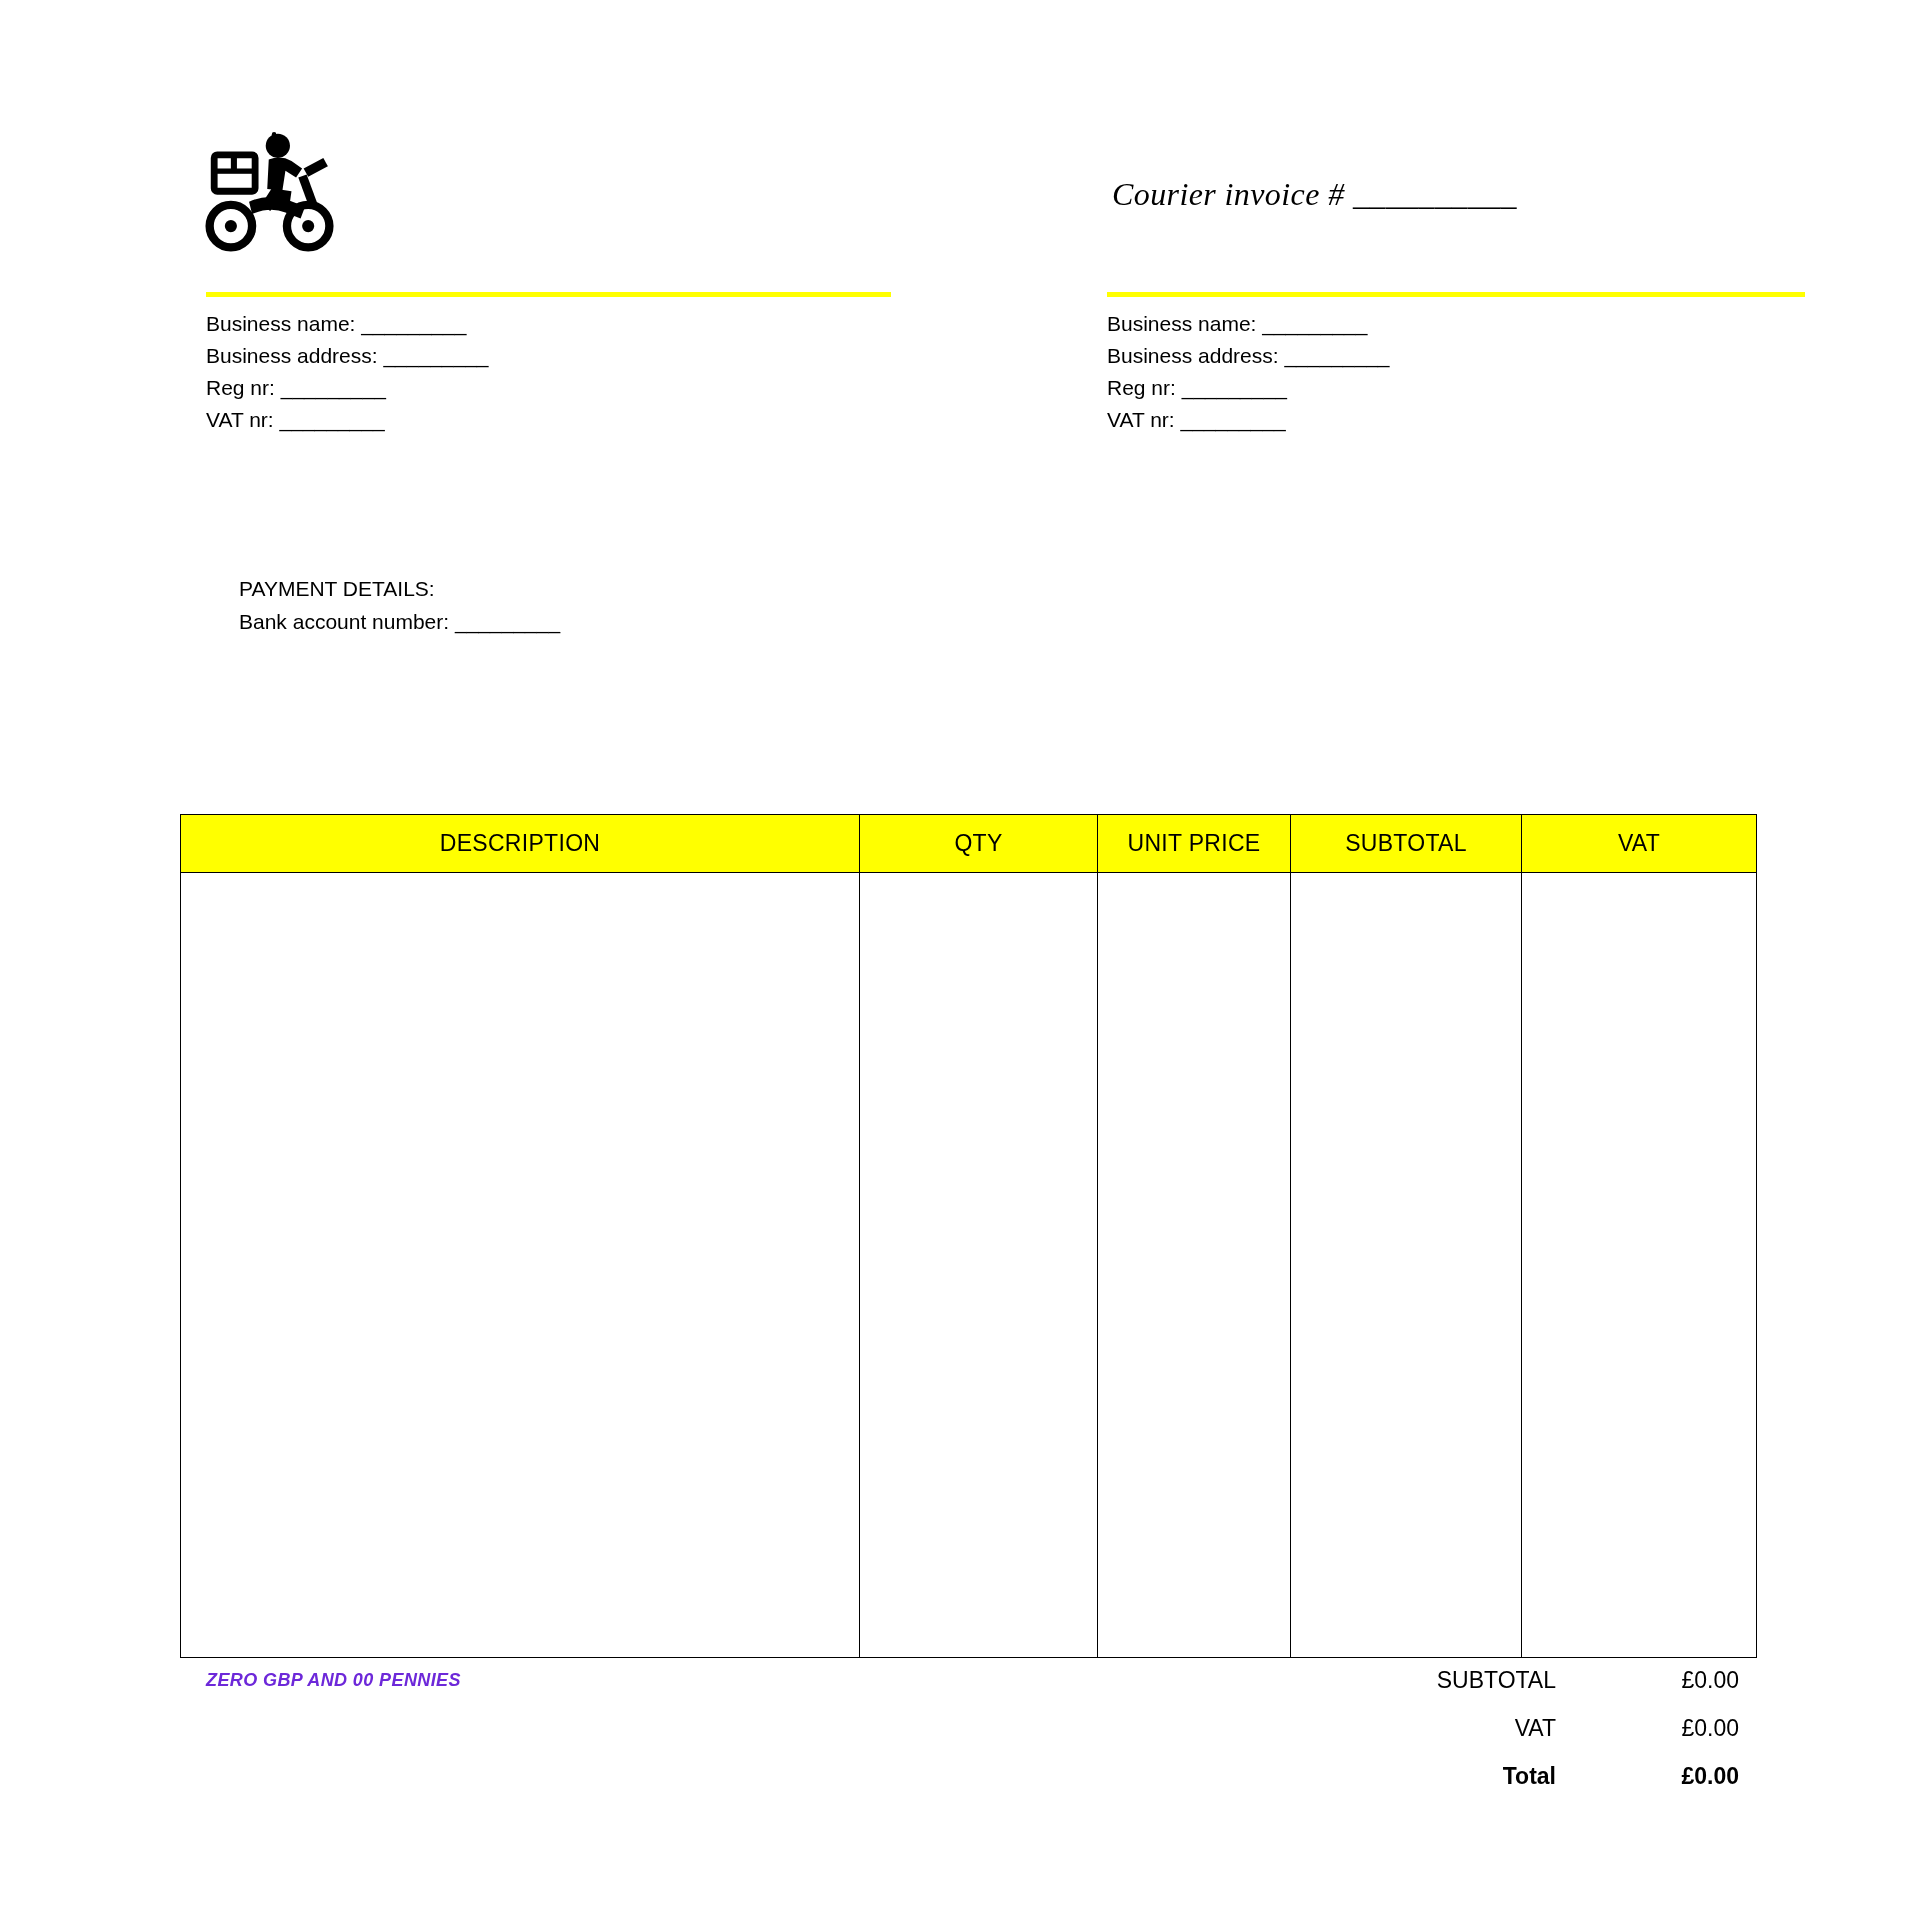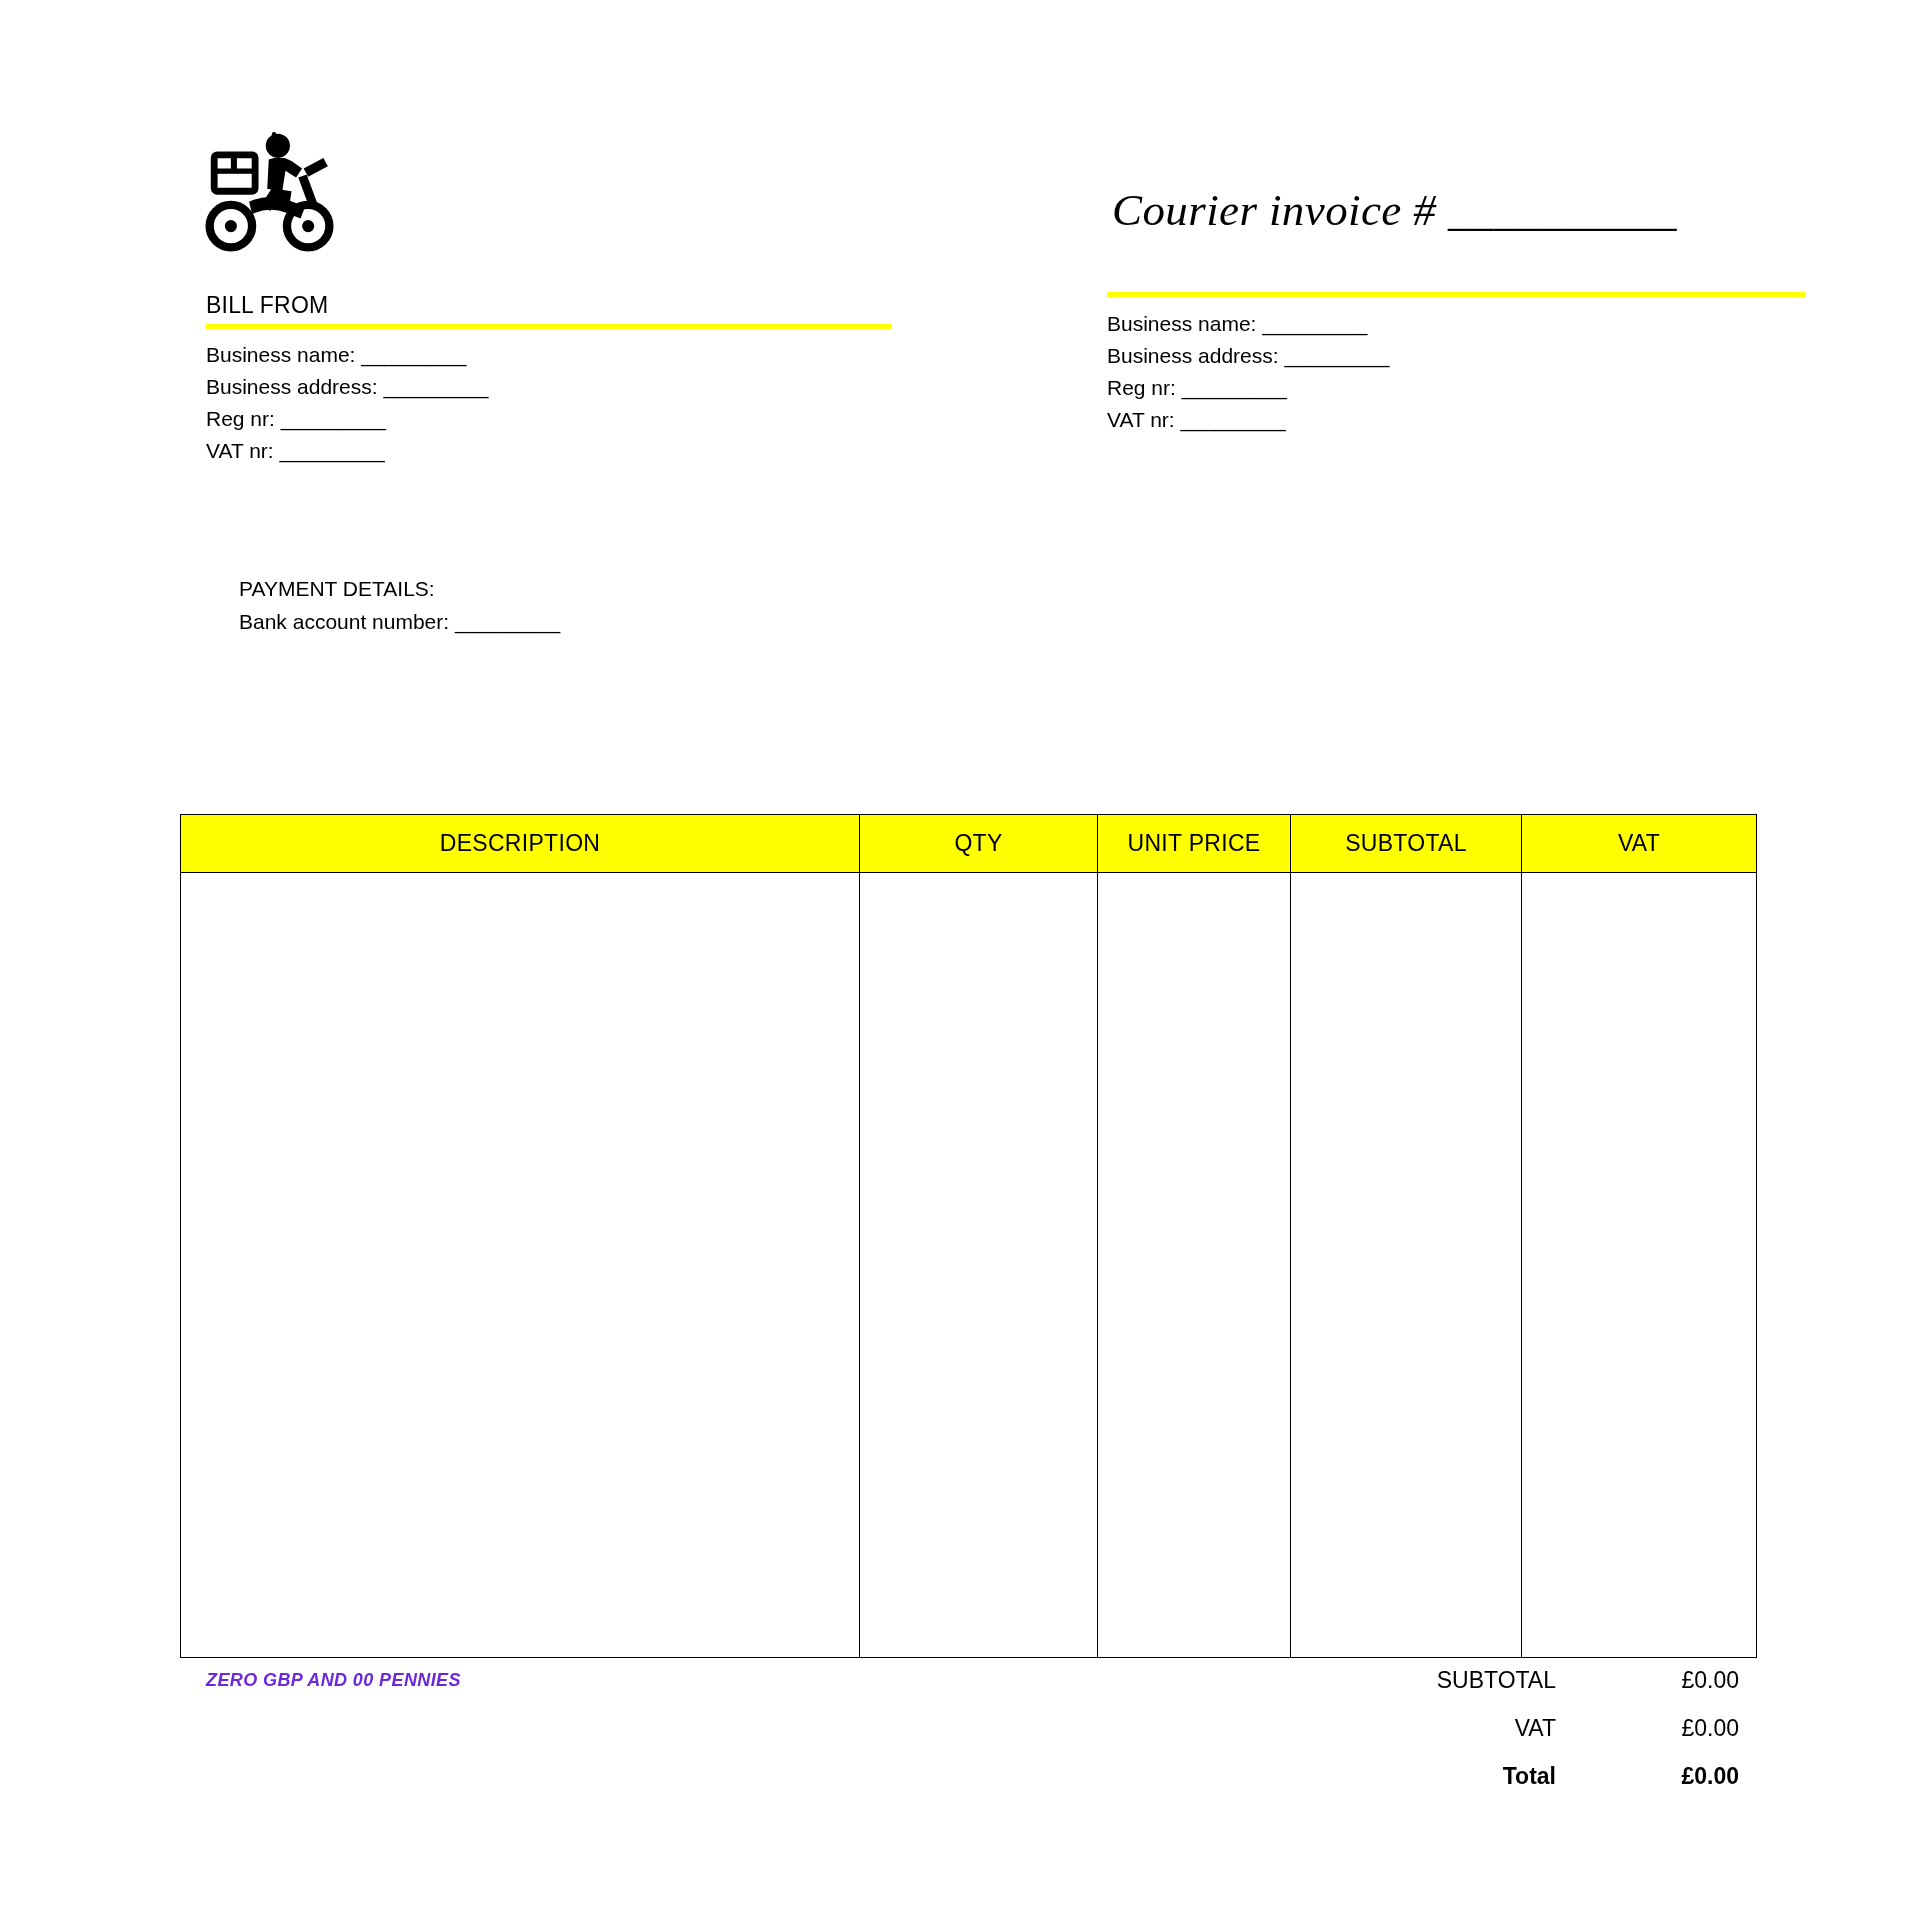"Courier invoice # __________" .invoice-title { font-size: 45px -> 32px; top: 184px -> 176px }
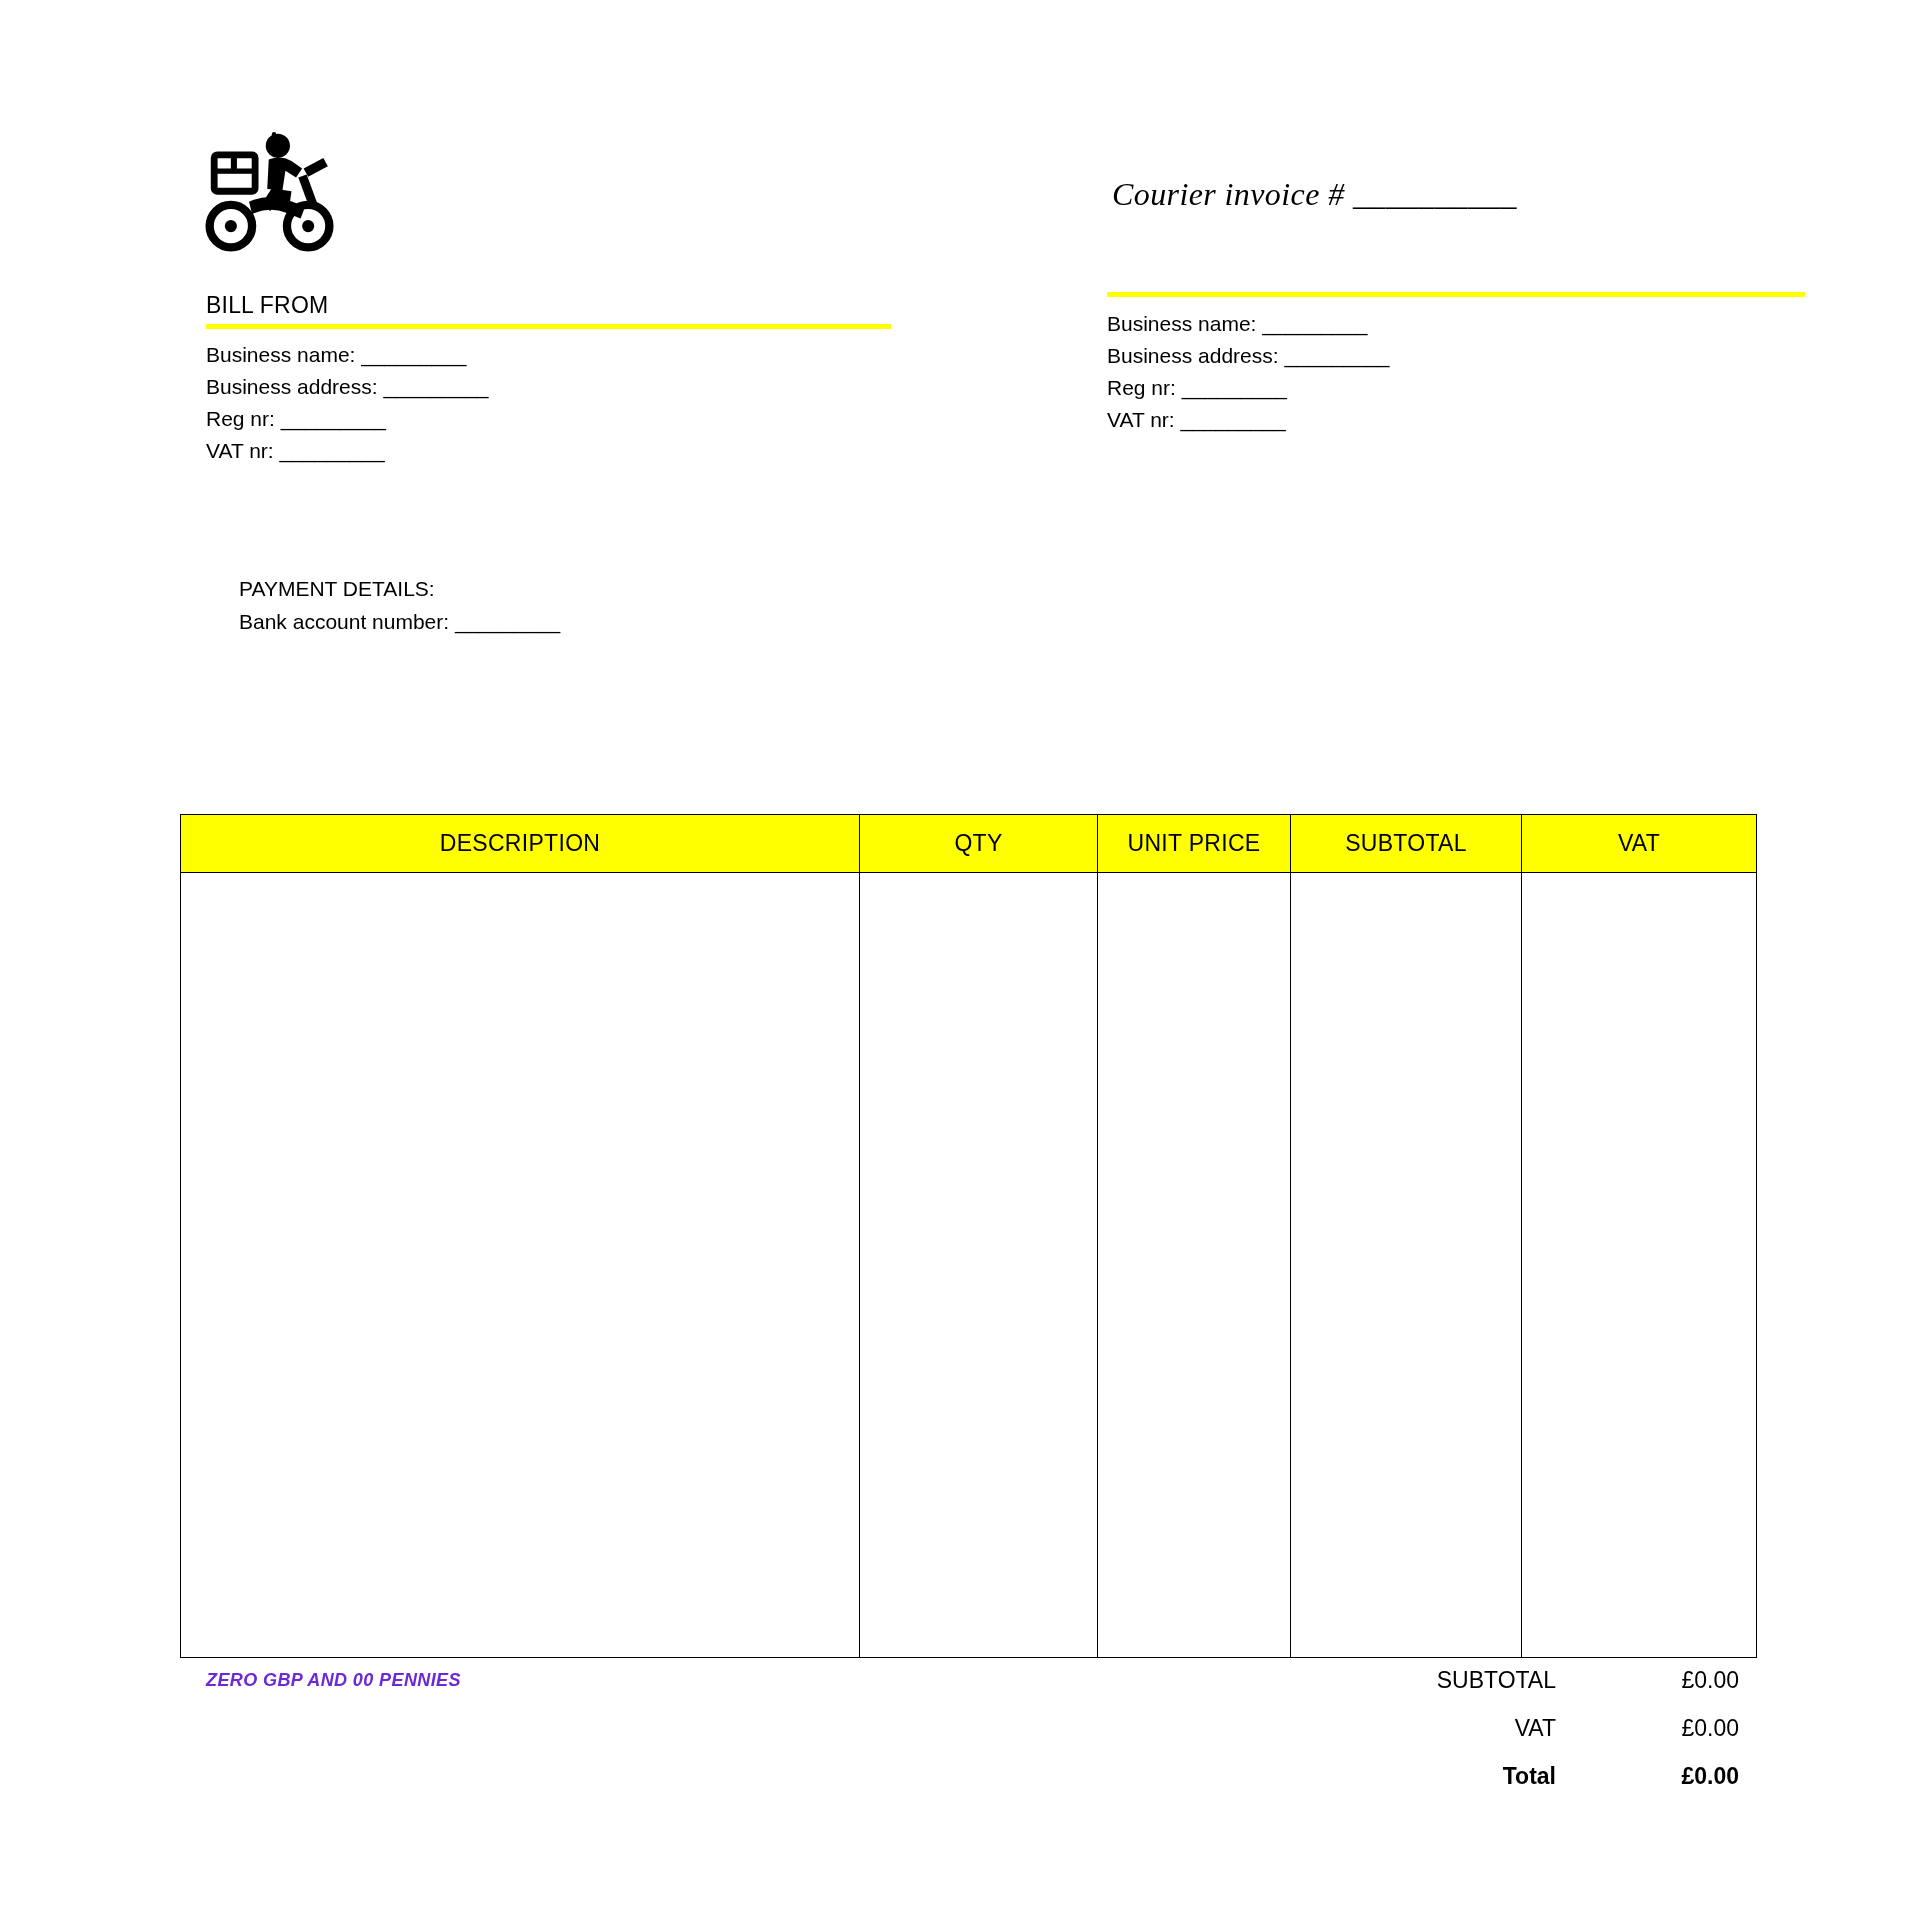"BILL FROM" div.bill-heading { html: <div>BILL FROM</div> -> none }
